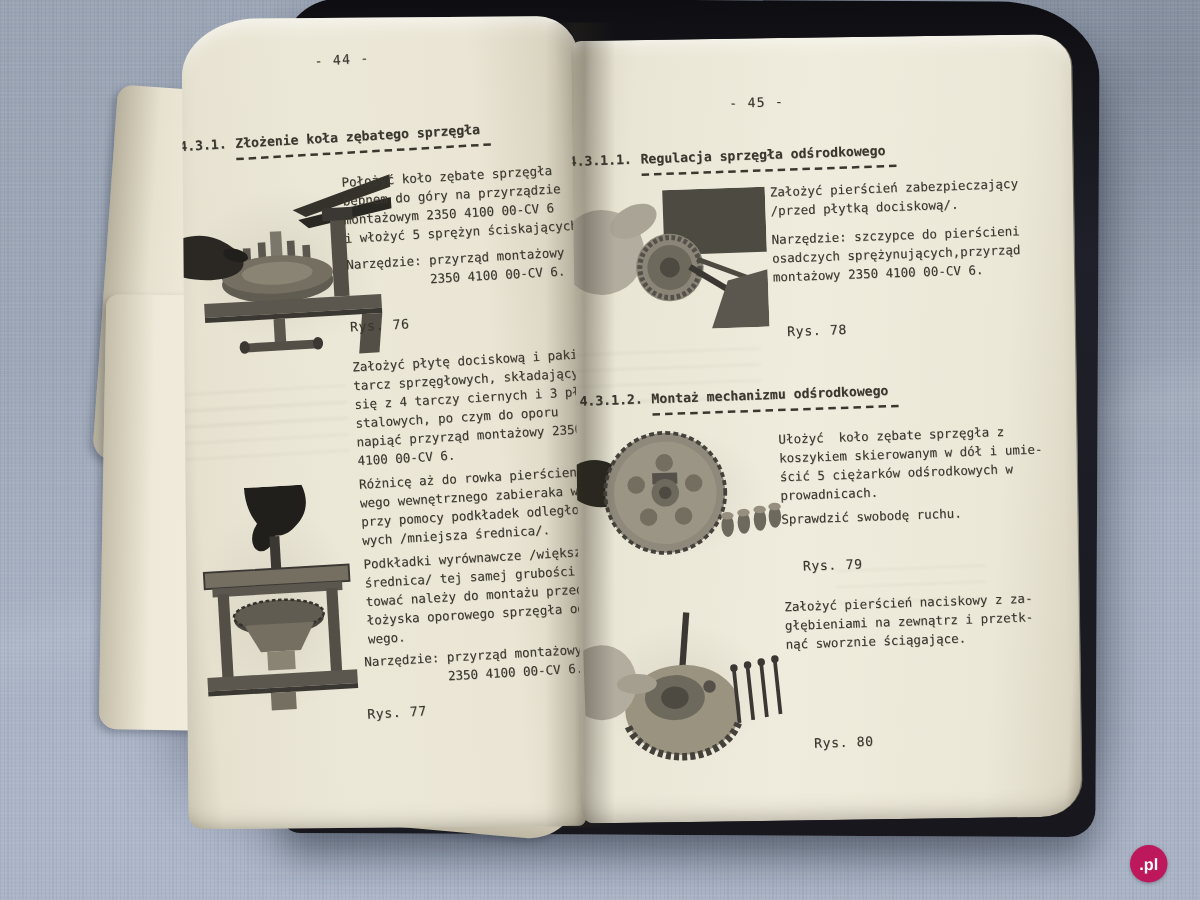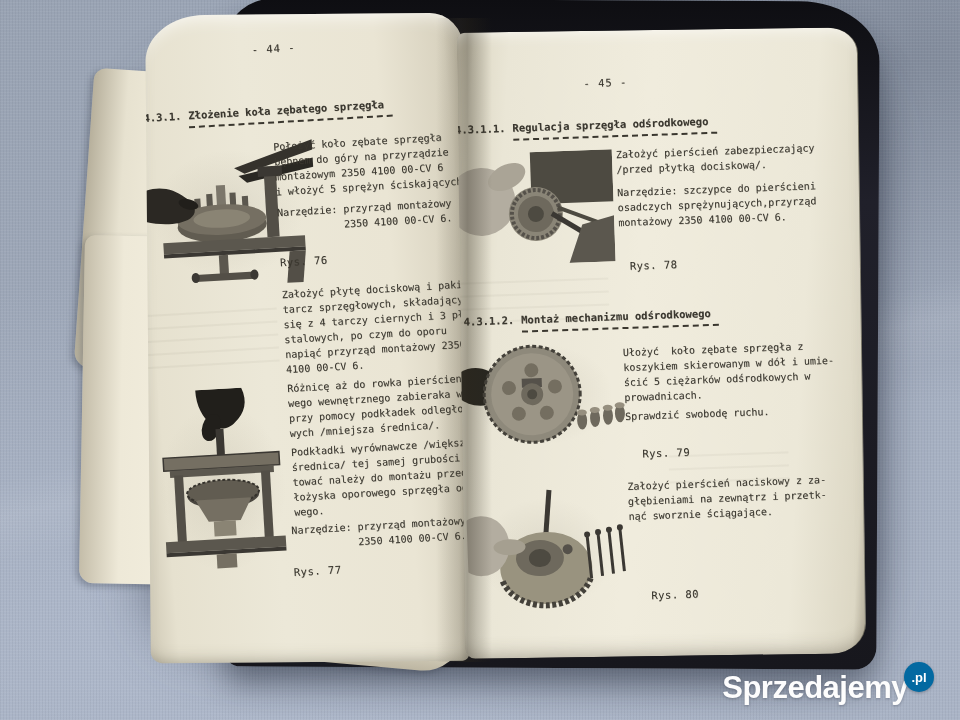"Sprzedajemy" span.wm-text { html: <span>Sprzedajemy</span> -> none }
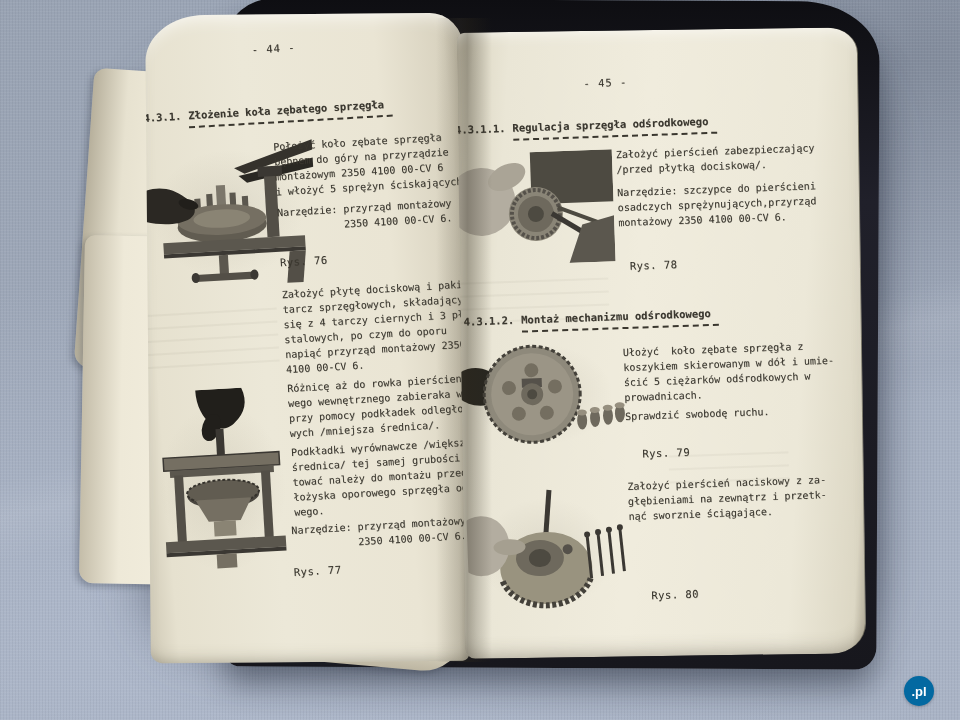".pl" .wm-badge { background: #0369a1 -> #be185d }
